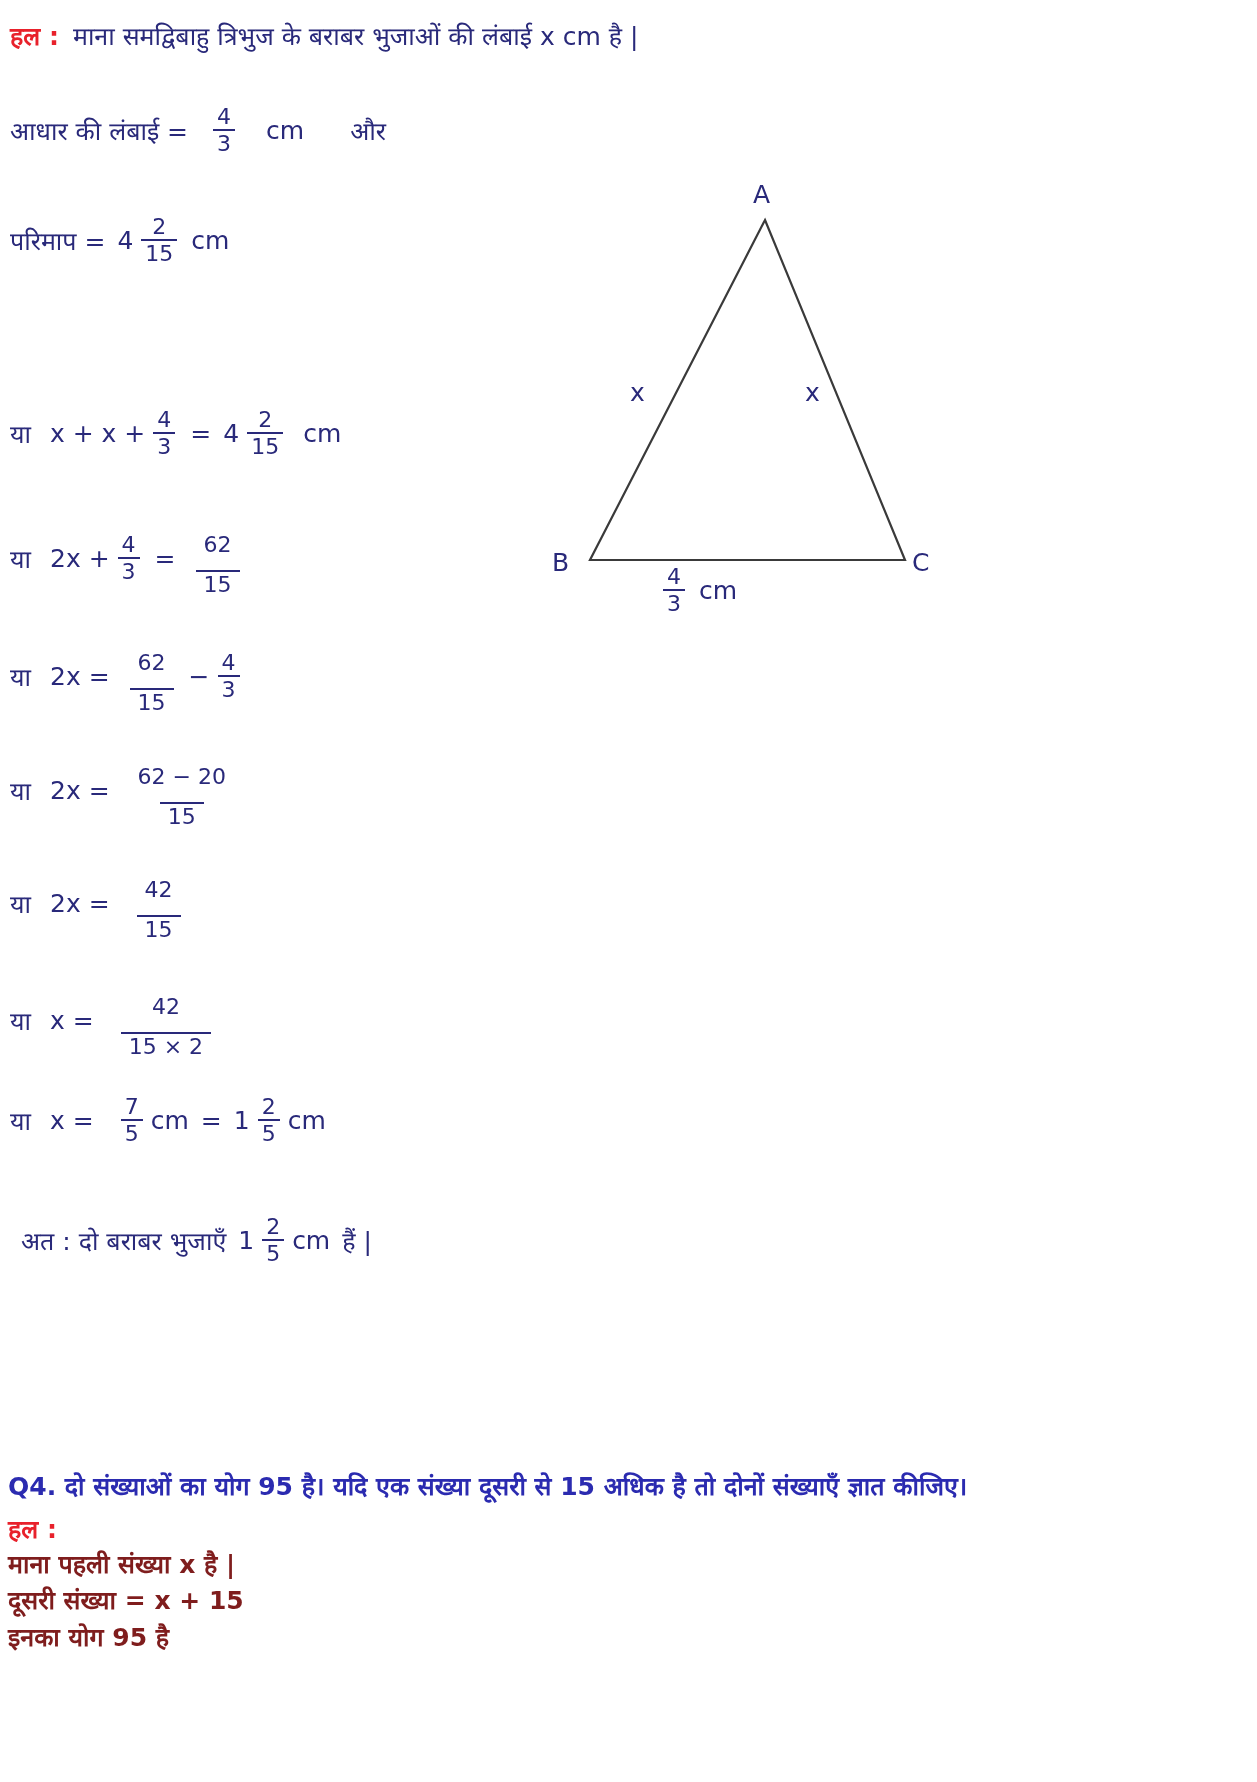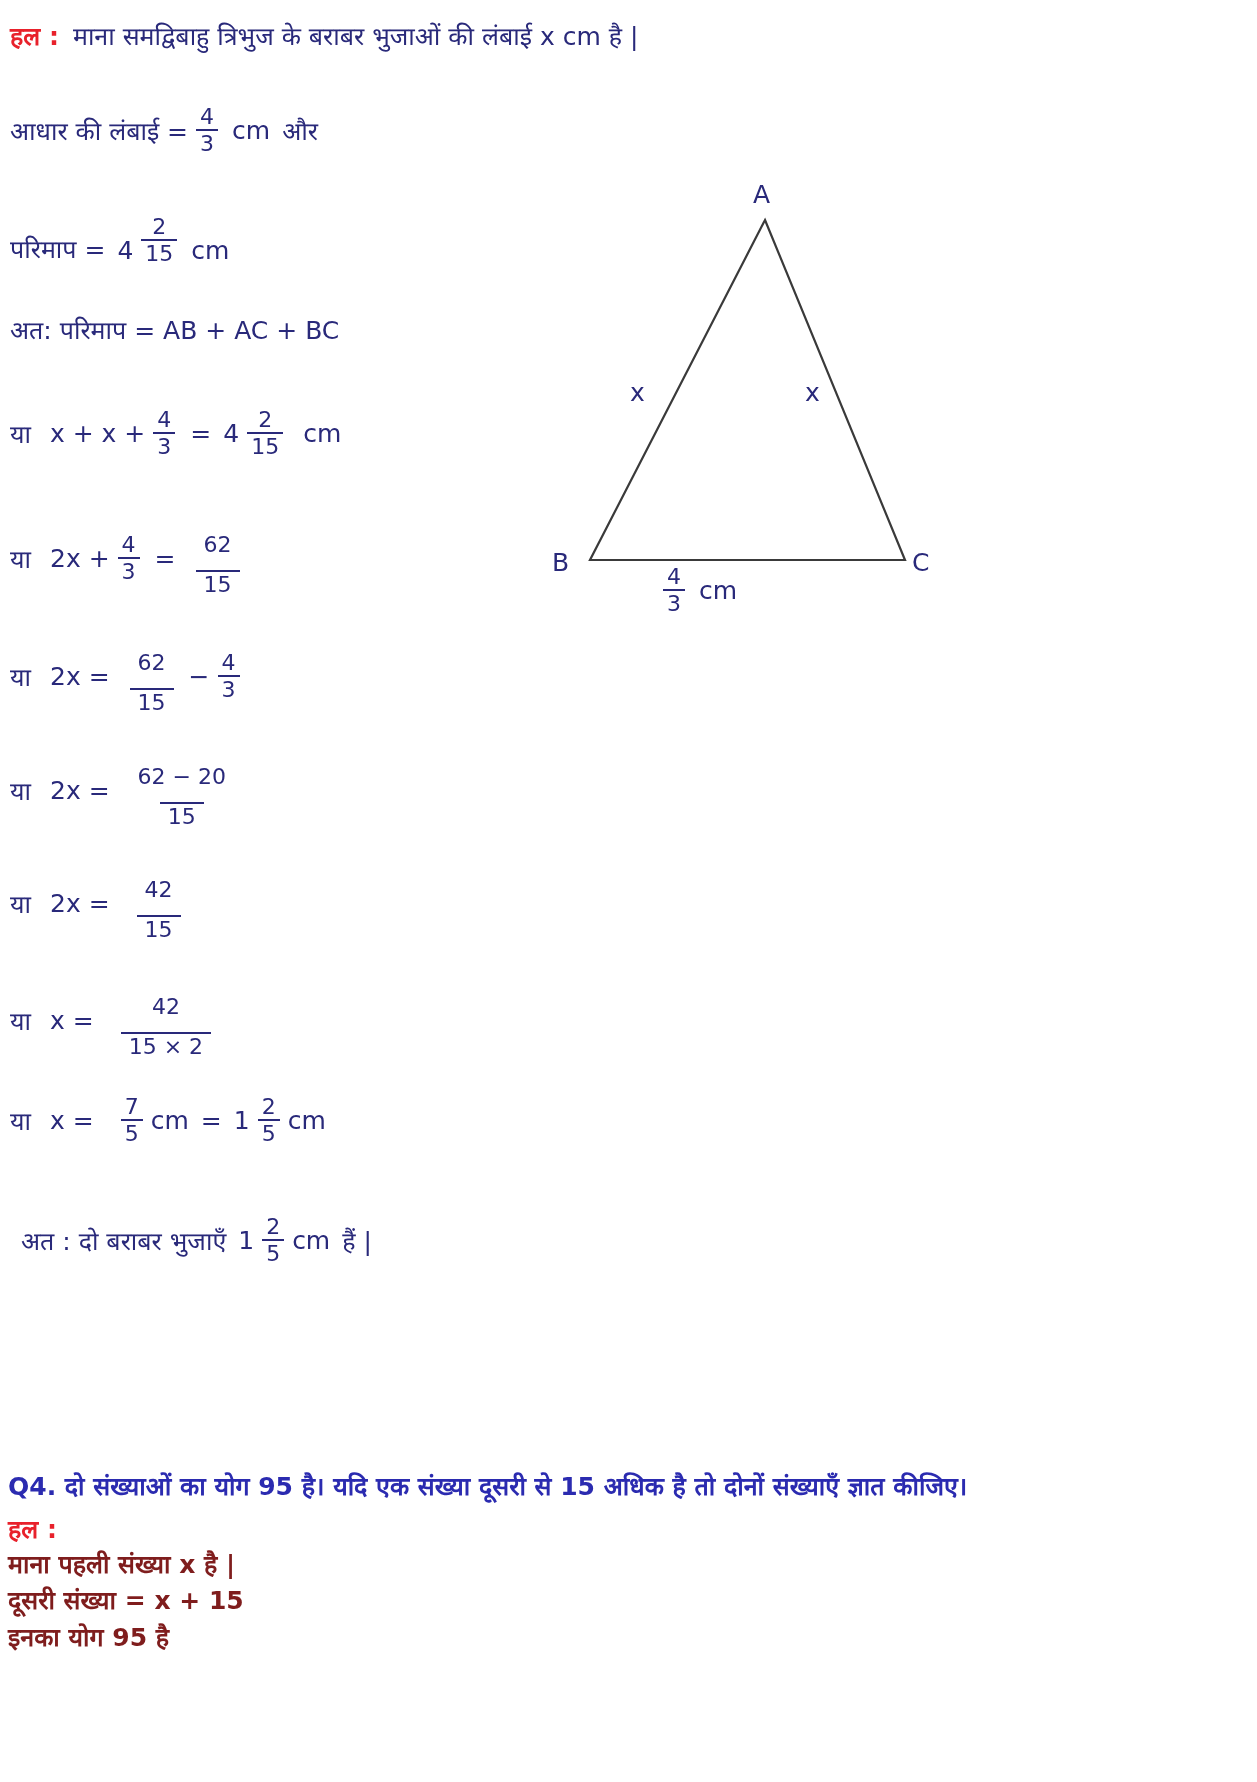"आधार की लंबाई =" div.line { gap: none -> 17px }
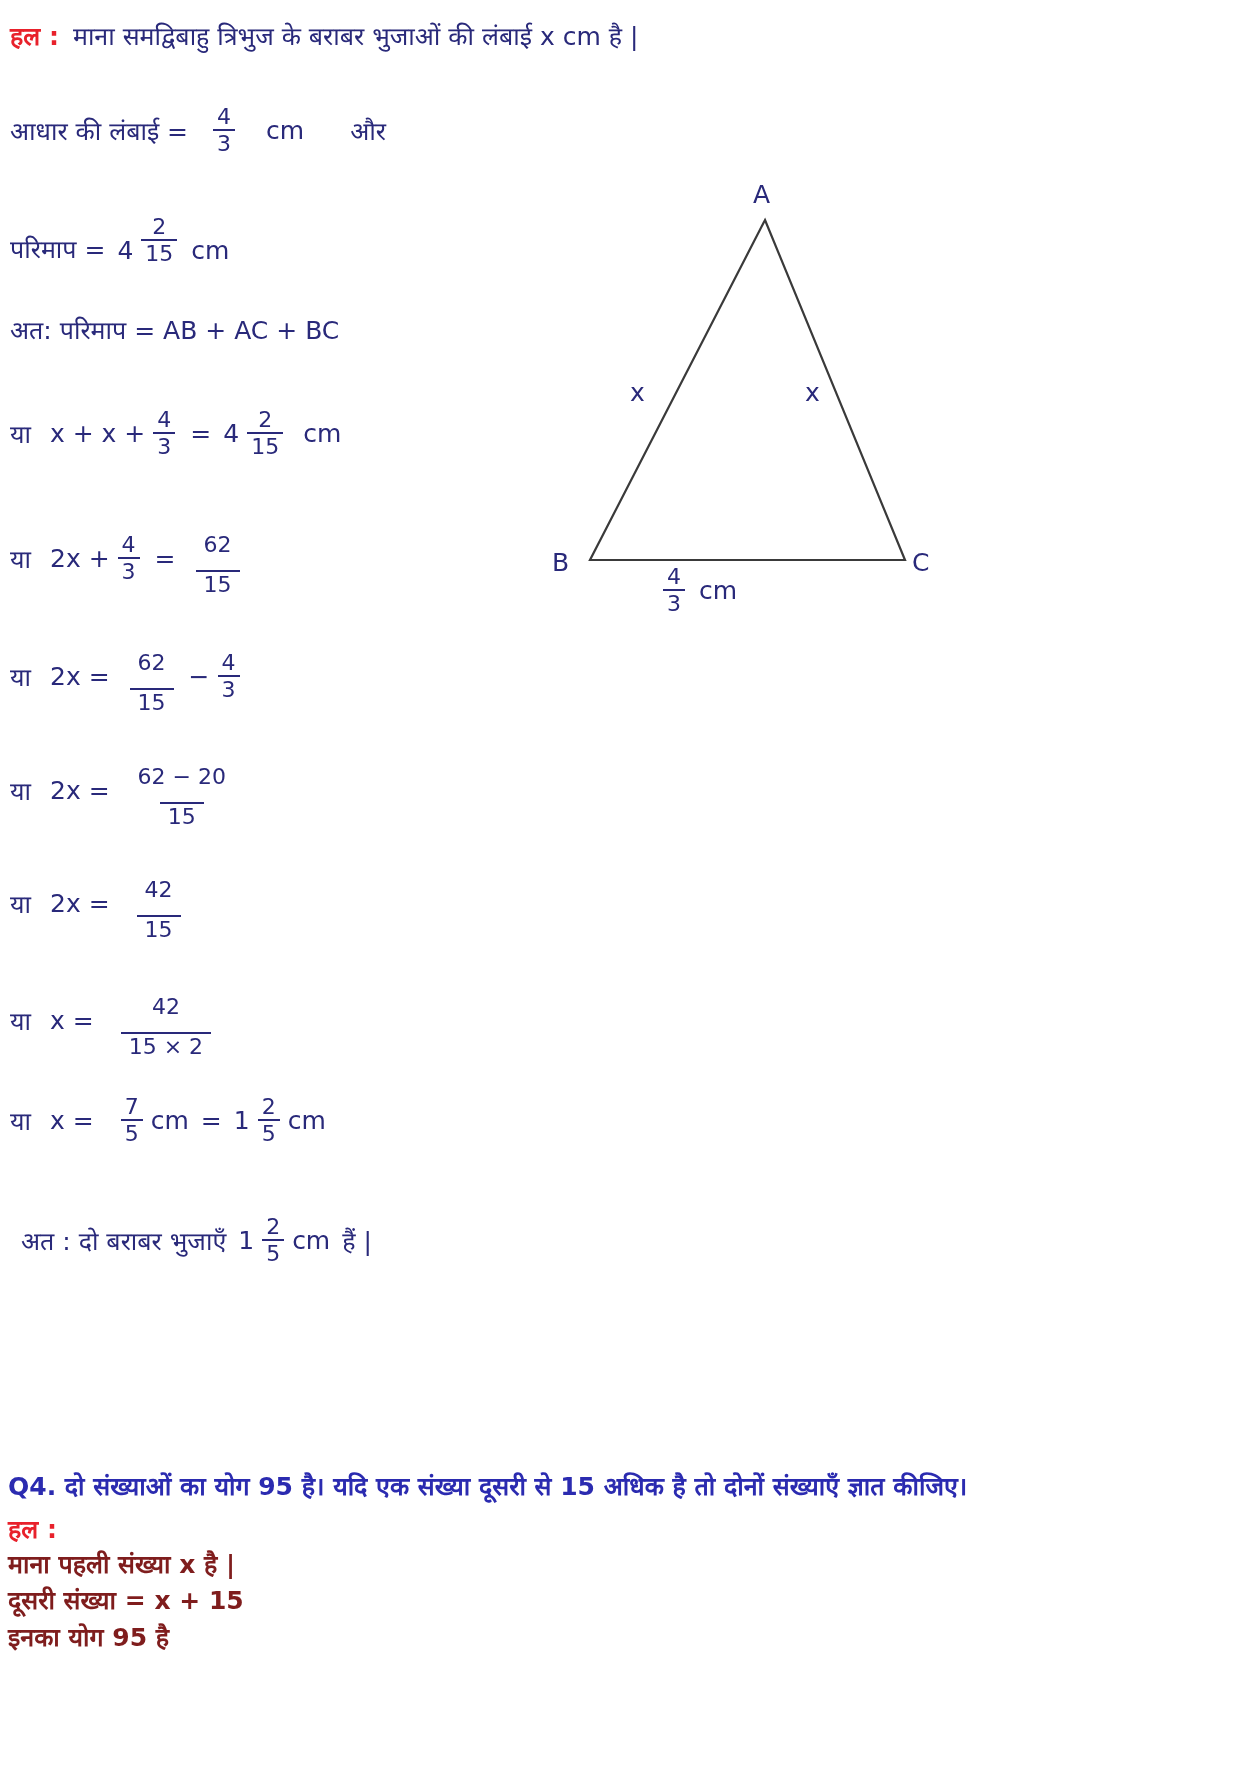"परिमाप =" div.line { align-items: flex-end -> none }
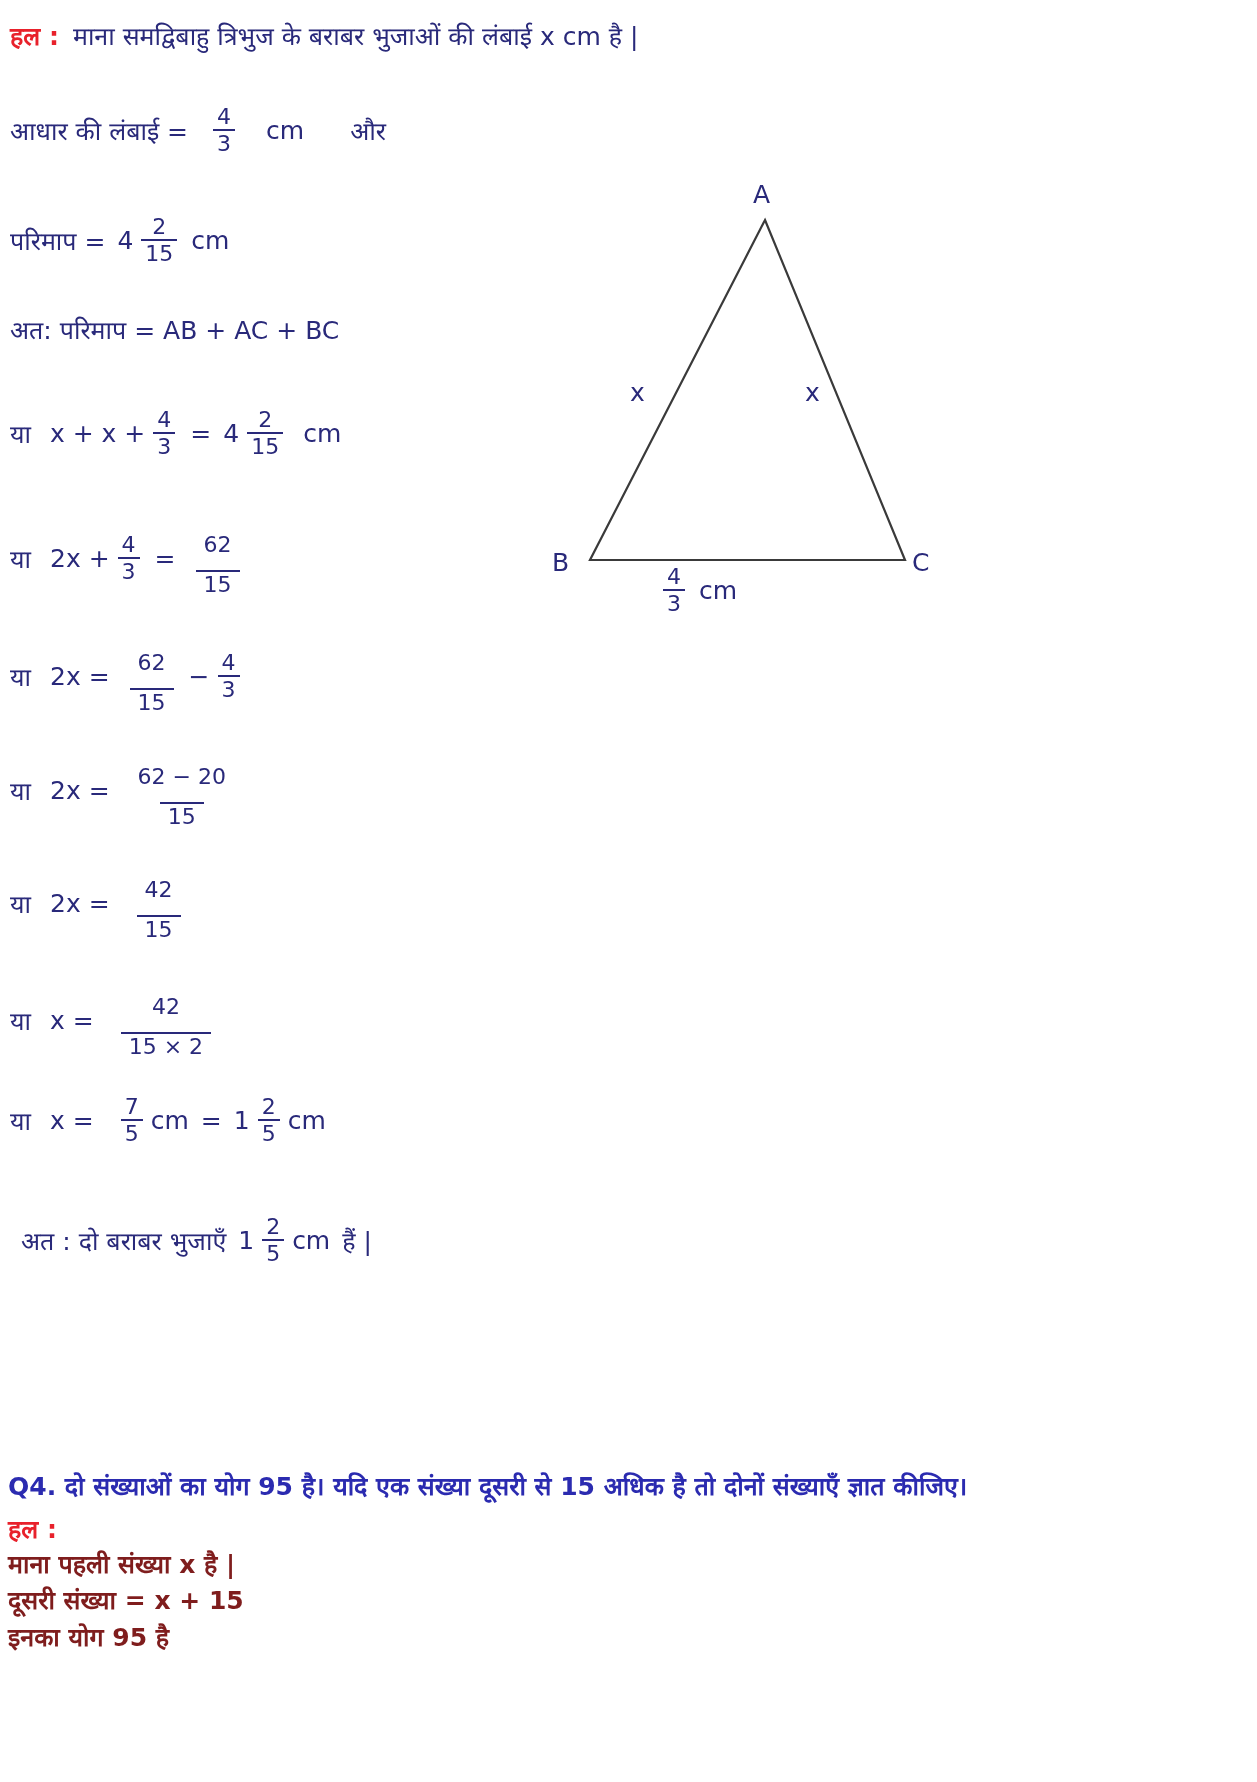"अत: परिमाप = AB +" div.line { html: <div>अत: परिमाप = AB + AC + BC</div> -> none }
